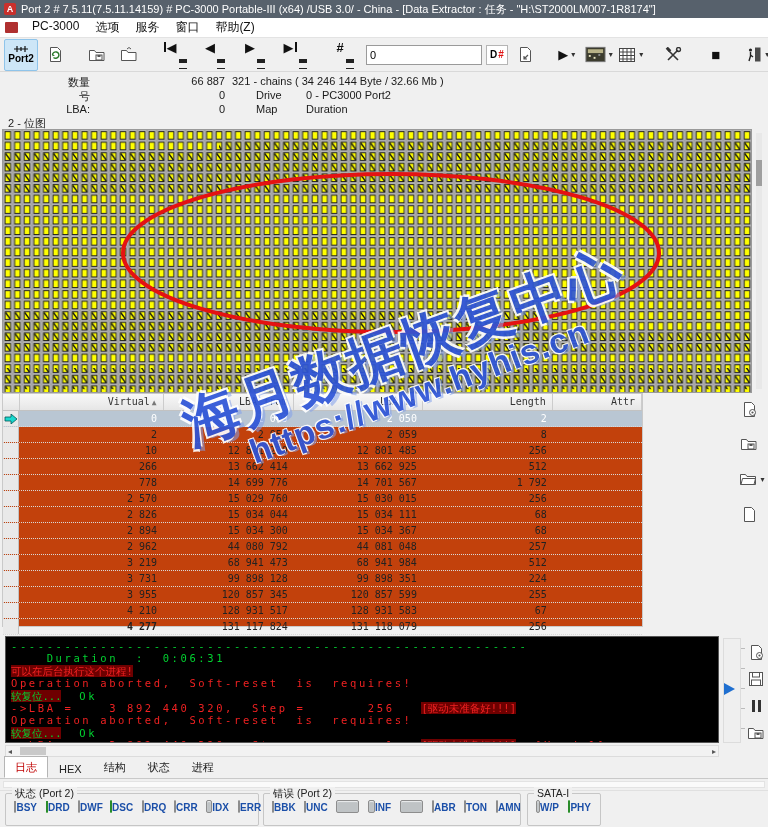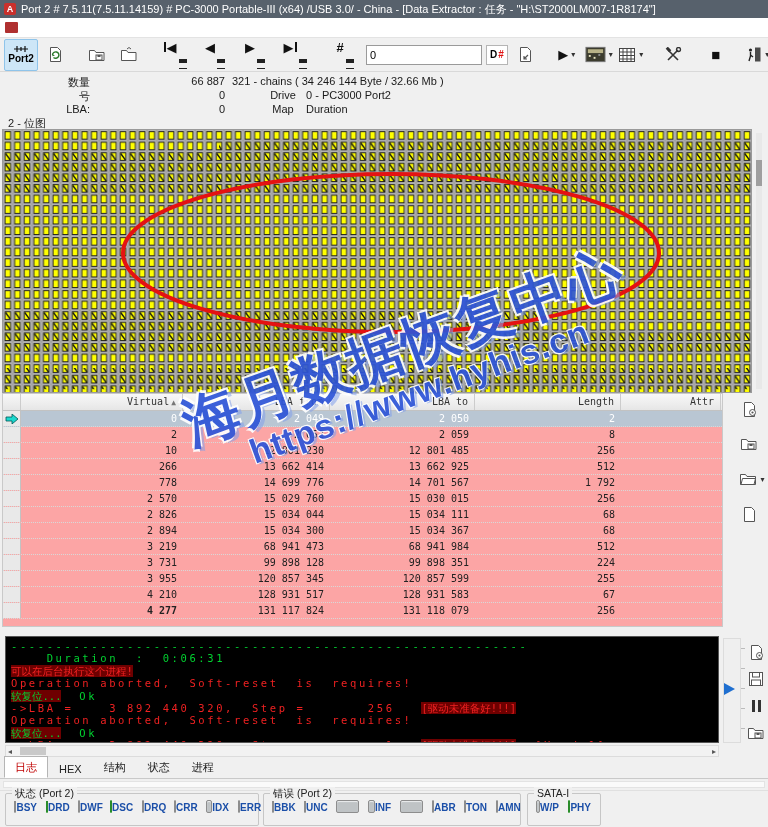"PC-3000" span { html: none -> <span> <span>PC-3000</span> <span>选项</span> <span>服务</span> <span>窗口</span> <span>帮助(Z)</span> </span> }
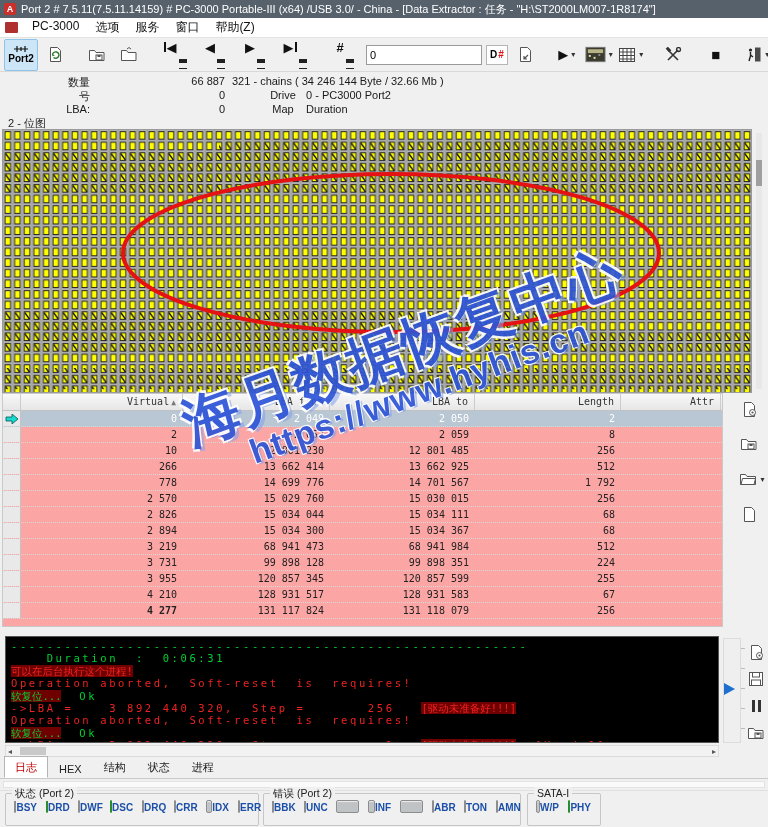"Drive" .info-extra-label { left: 262px -> 256px; text-align: center -> left }
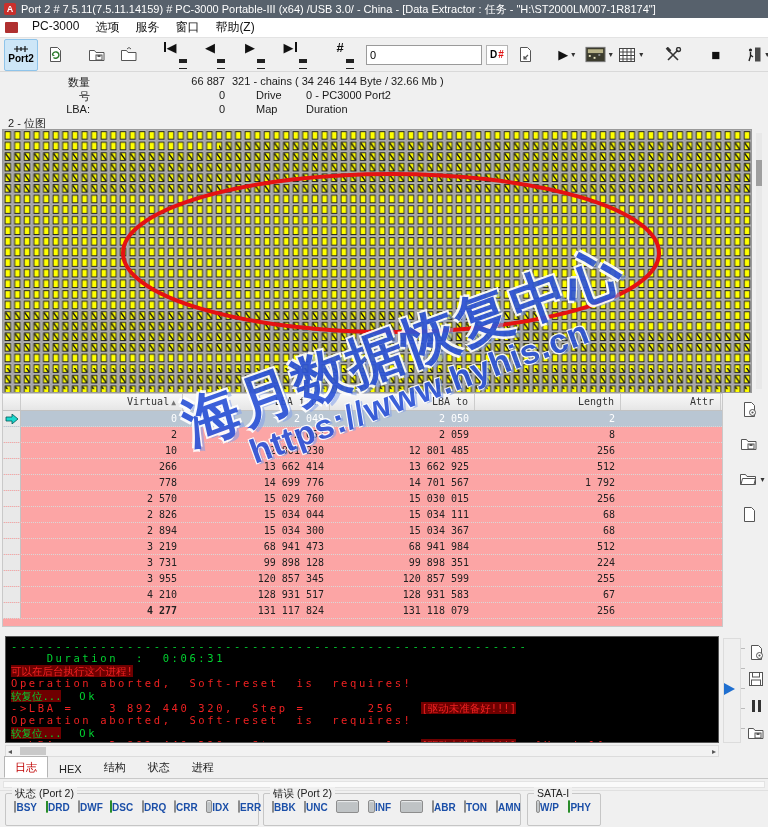"Virtual ▲" #table { background: #fca5a5 -> #c2410c; width: 721px -> 641px }
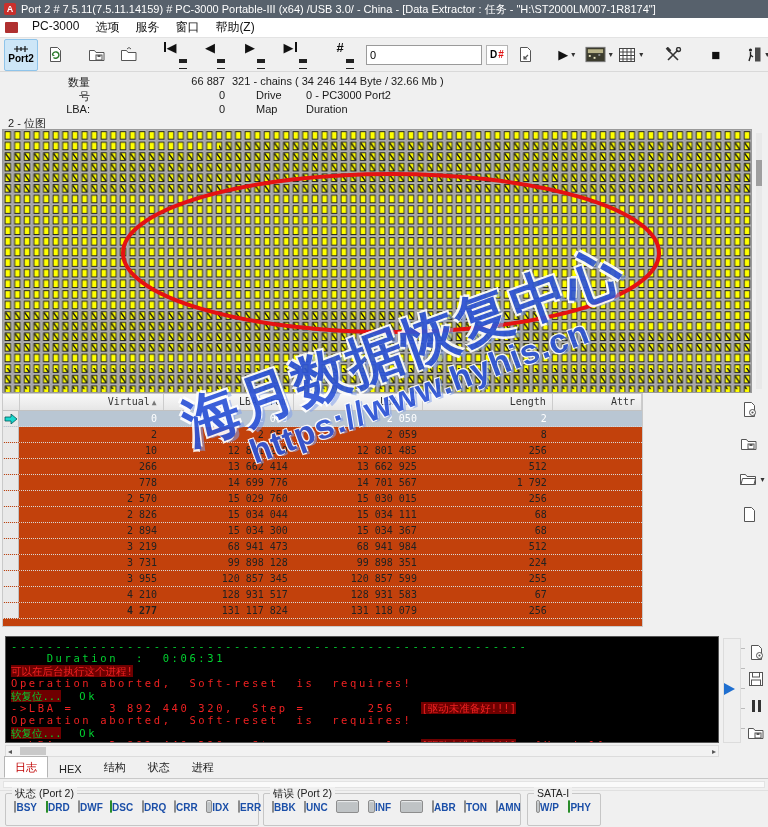"2 962" div.trow { html: none -> <div> <div></div> <div>2 962</div> <div>44 080 792</div> <div>44 081 048</div> <div>257</div> <div></div> </div> }
